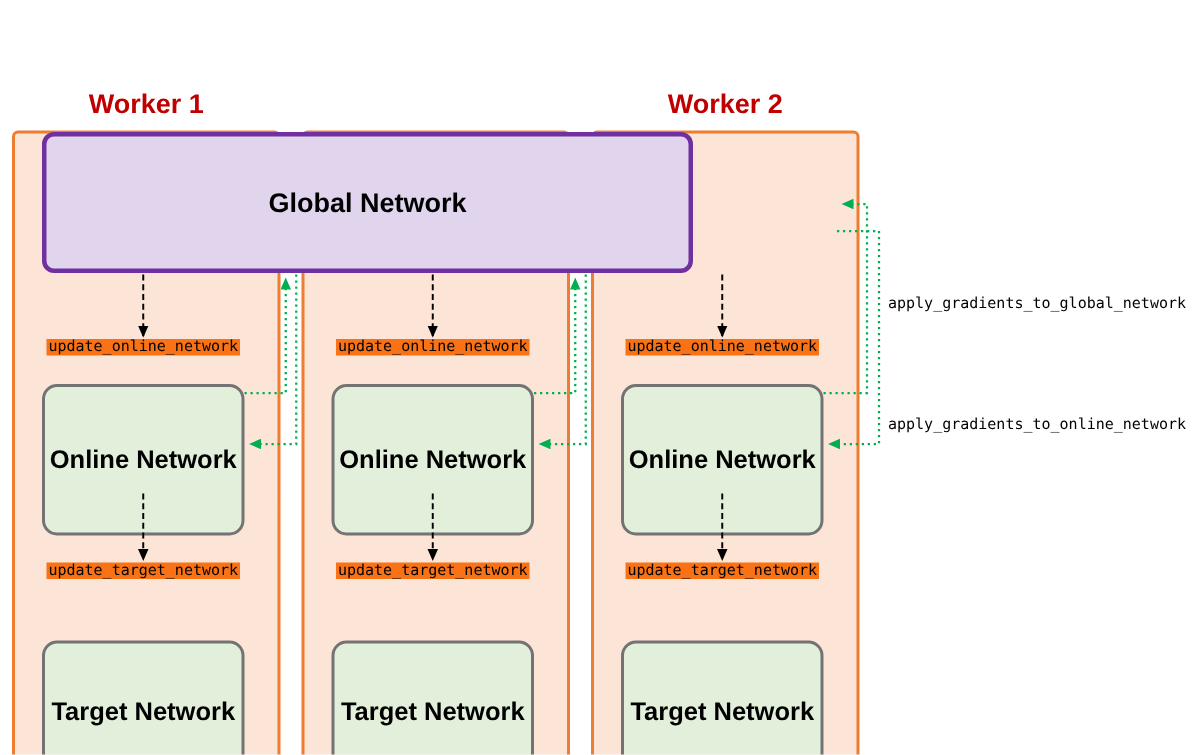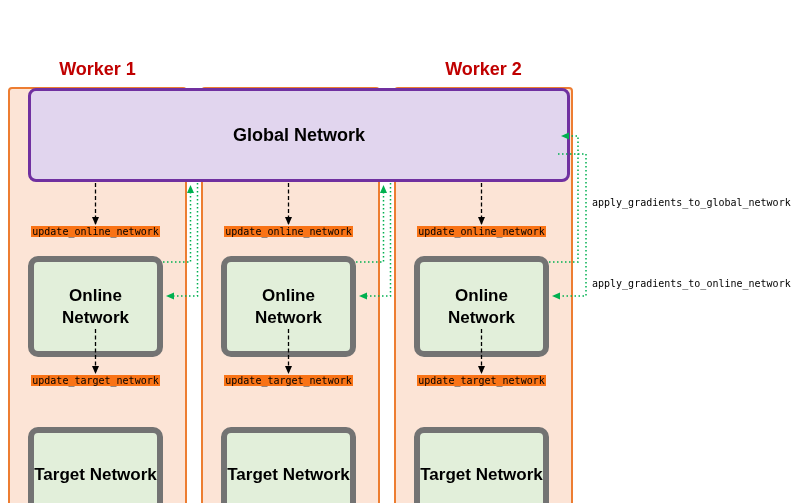"Global Network" .global-box { width: 542px -> 434px }
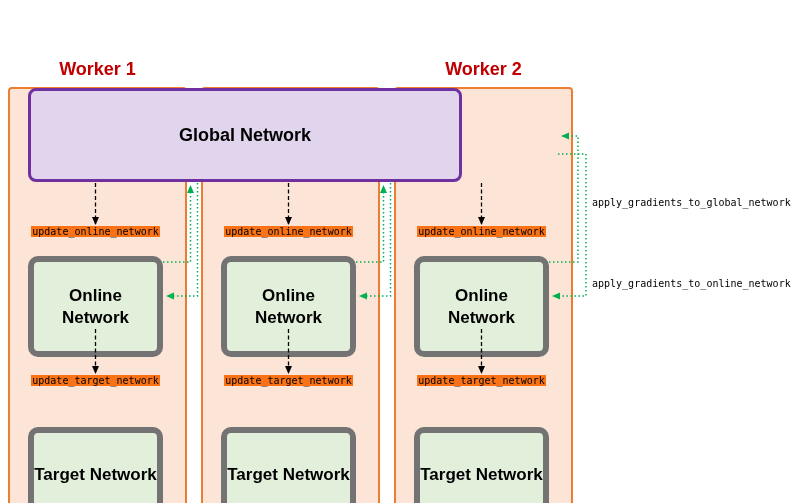"Online Network" .net-box { border: 6px solid #737373 -> 2px solid #737373 }
